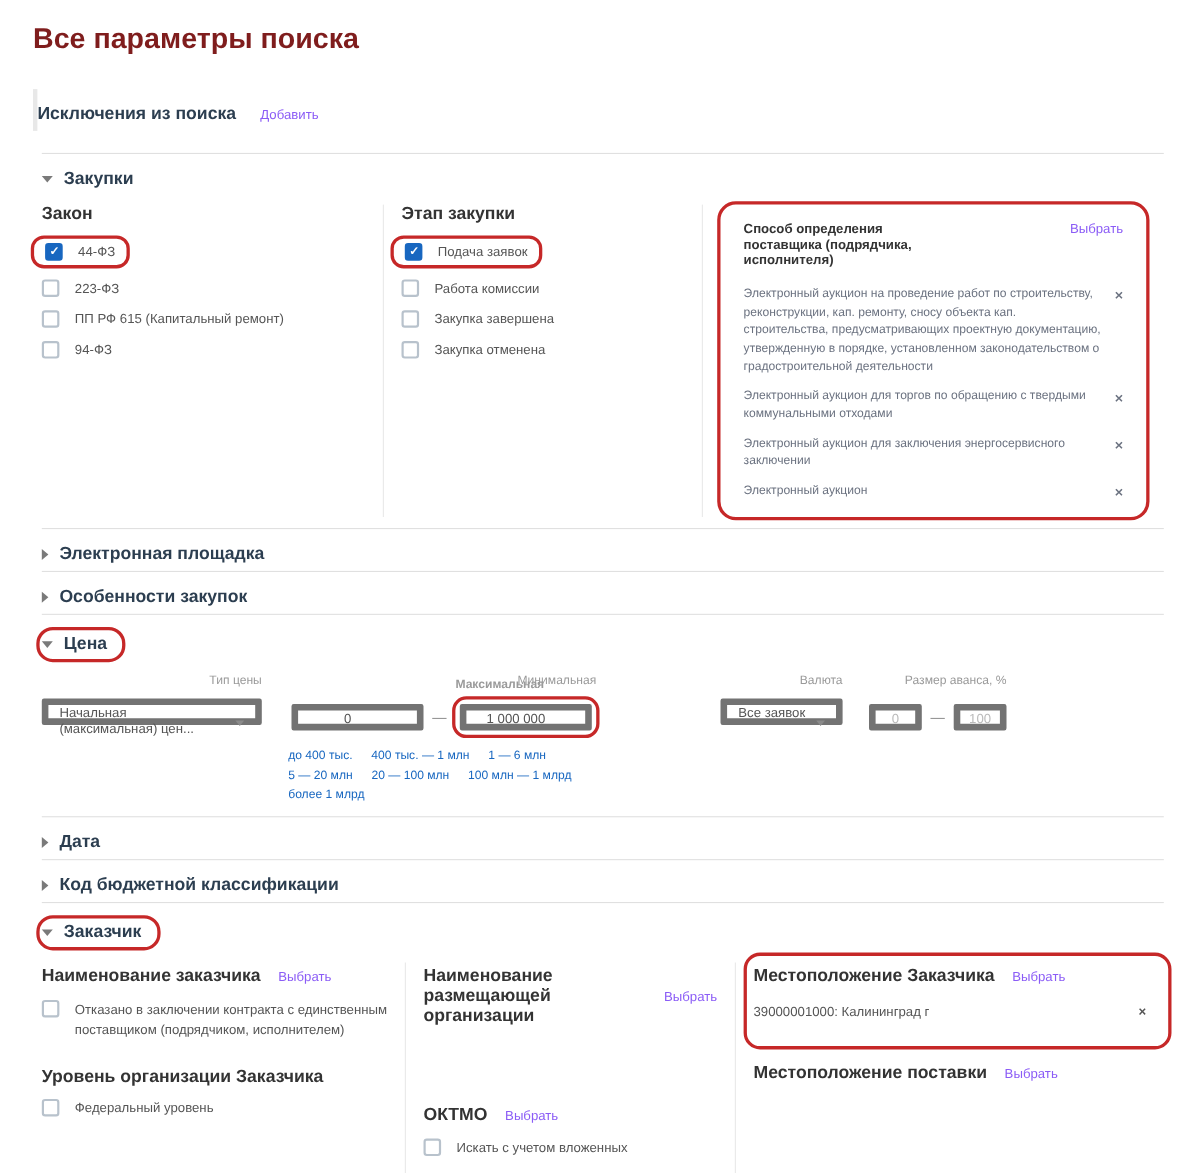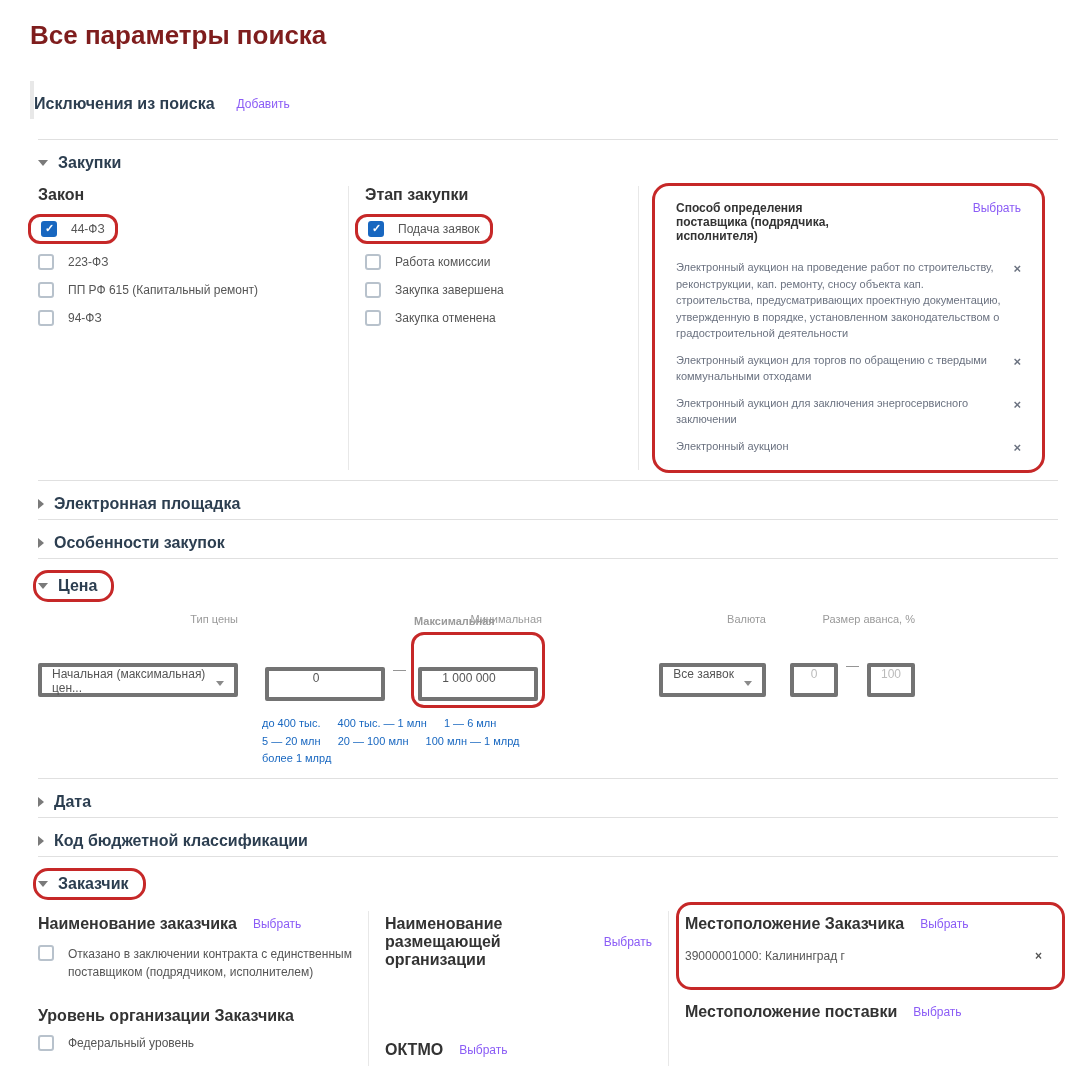"Начальная (максимальная) цен..." .input, .select { border: 4px solid #737373 -> 6px solid #737373; height: 34px -> 24px; margin-top: 28px -> none }
